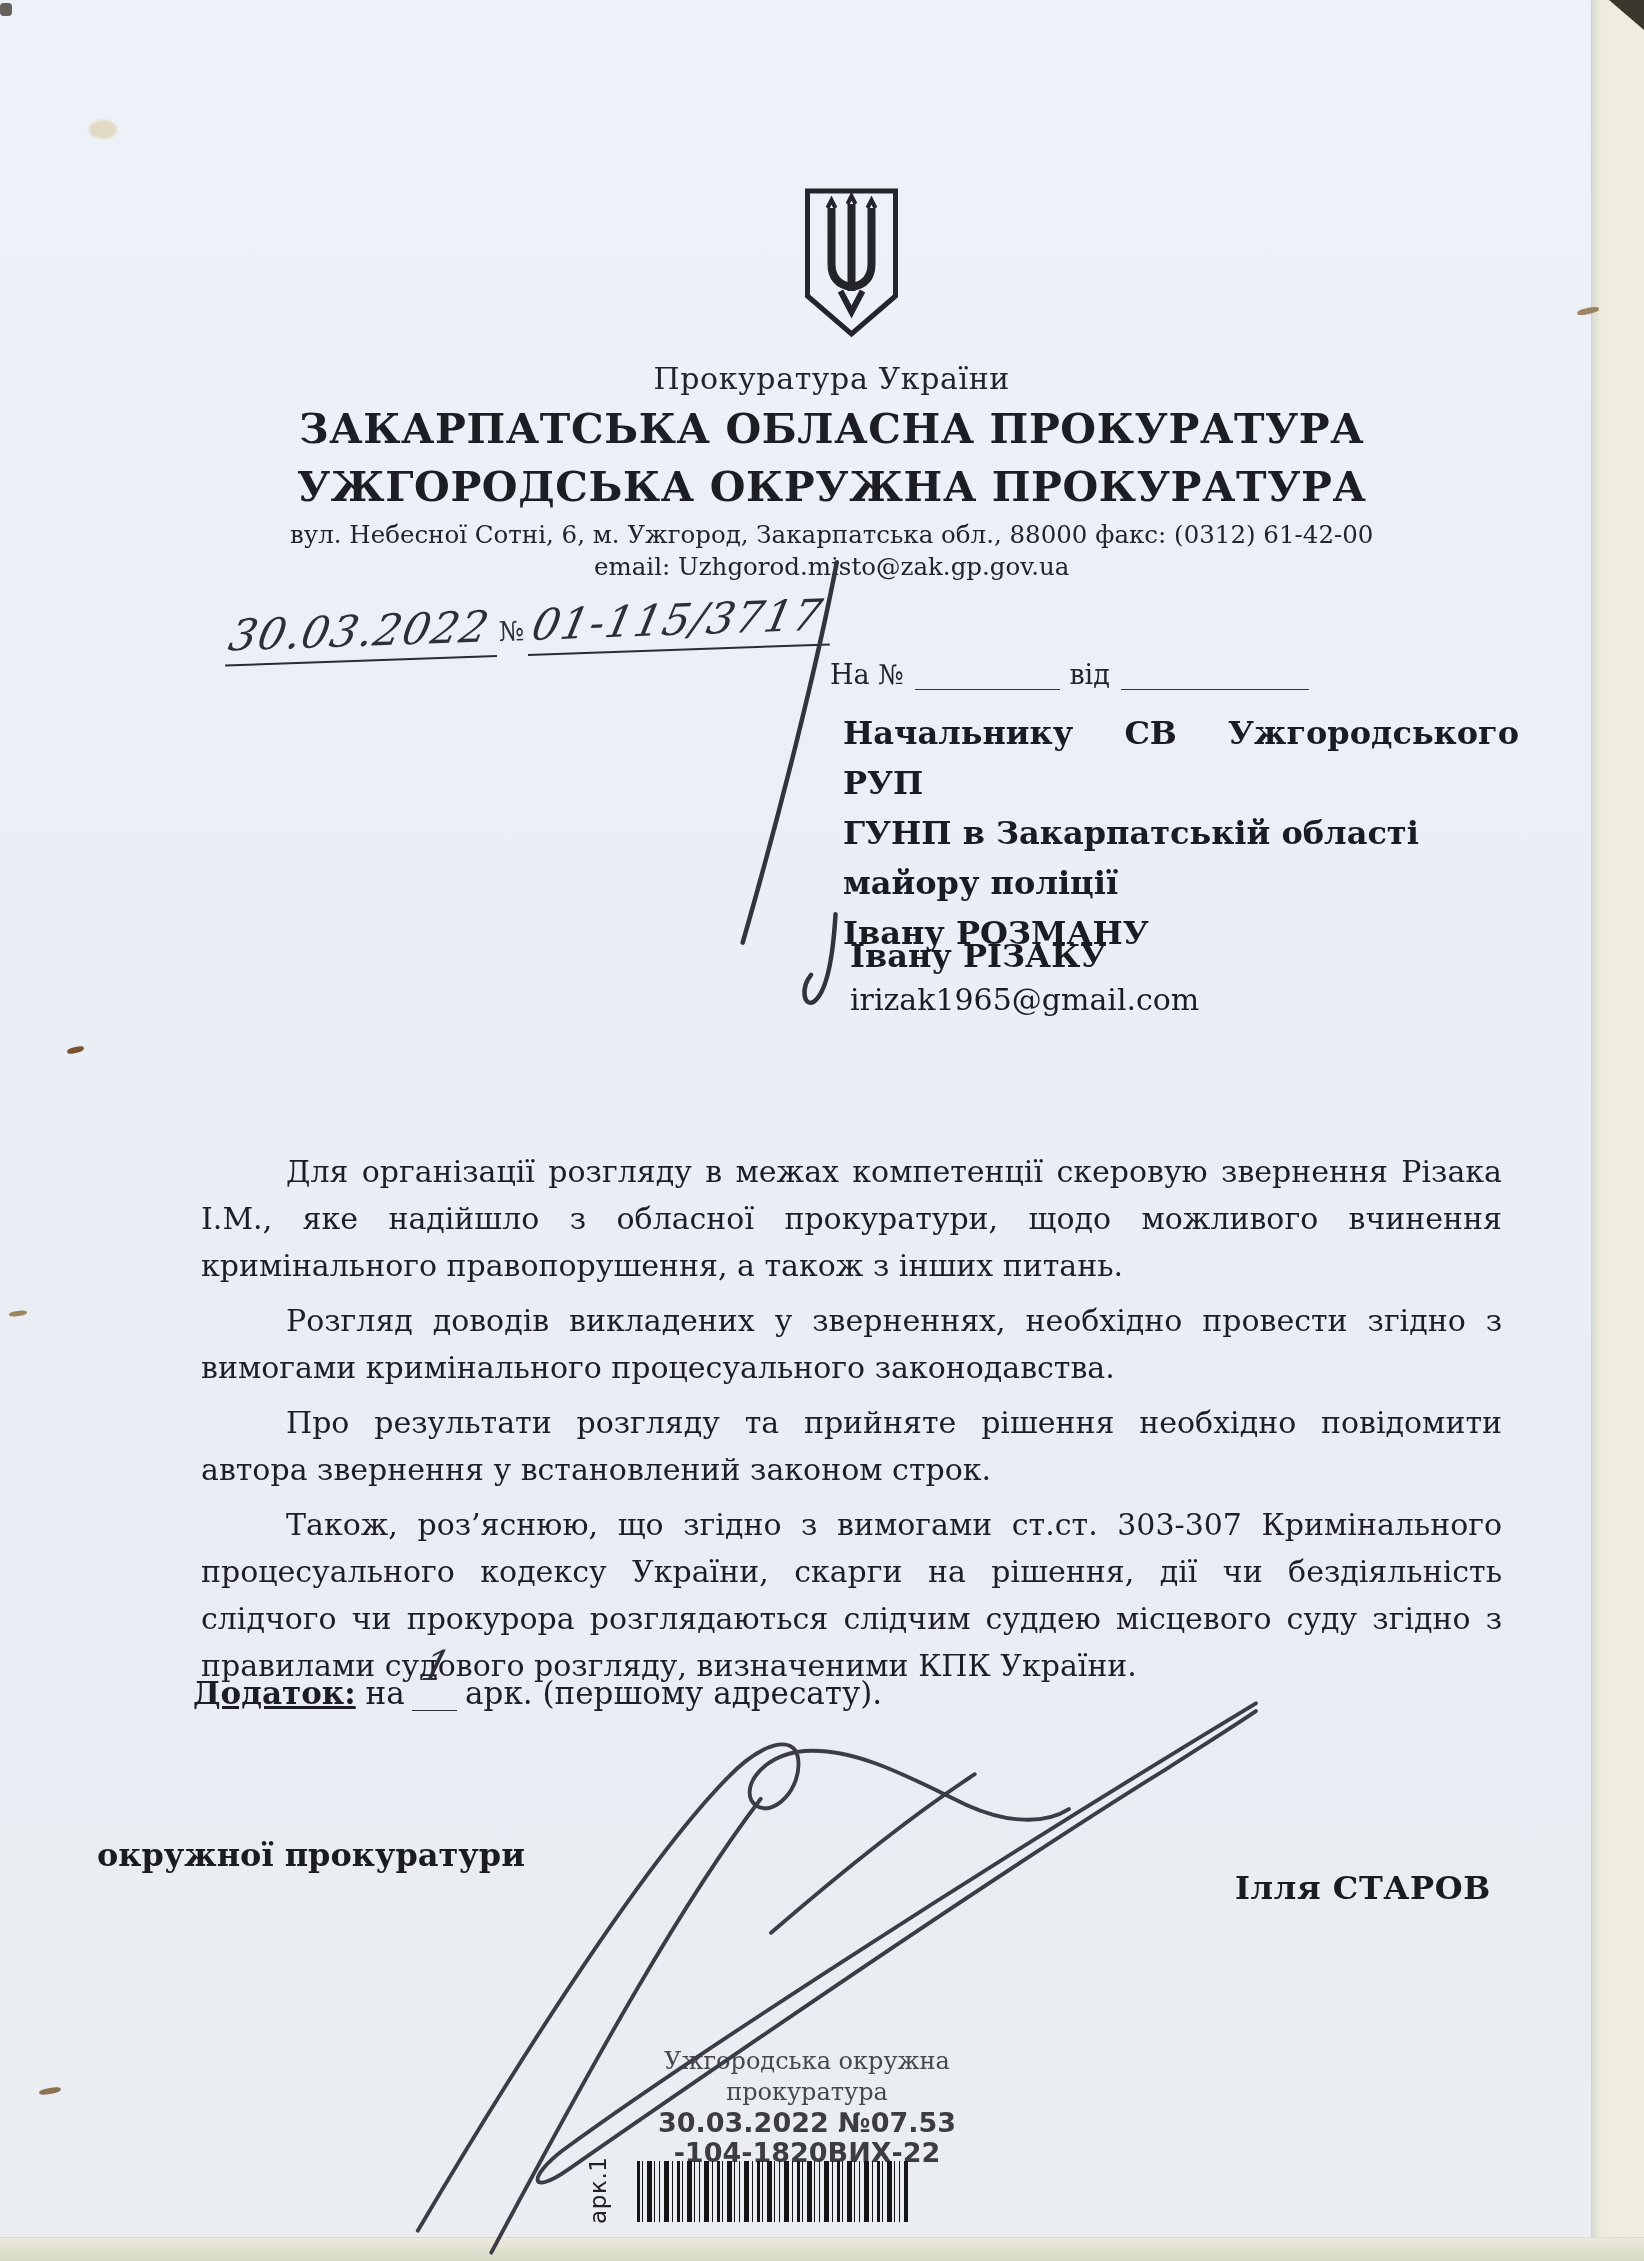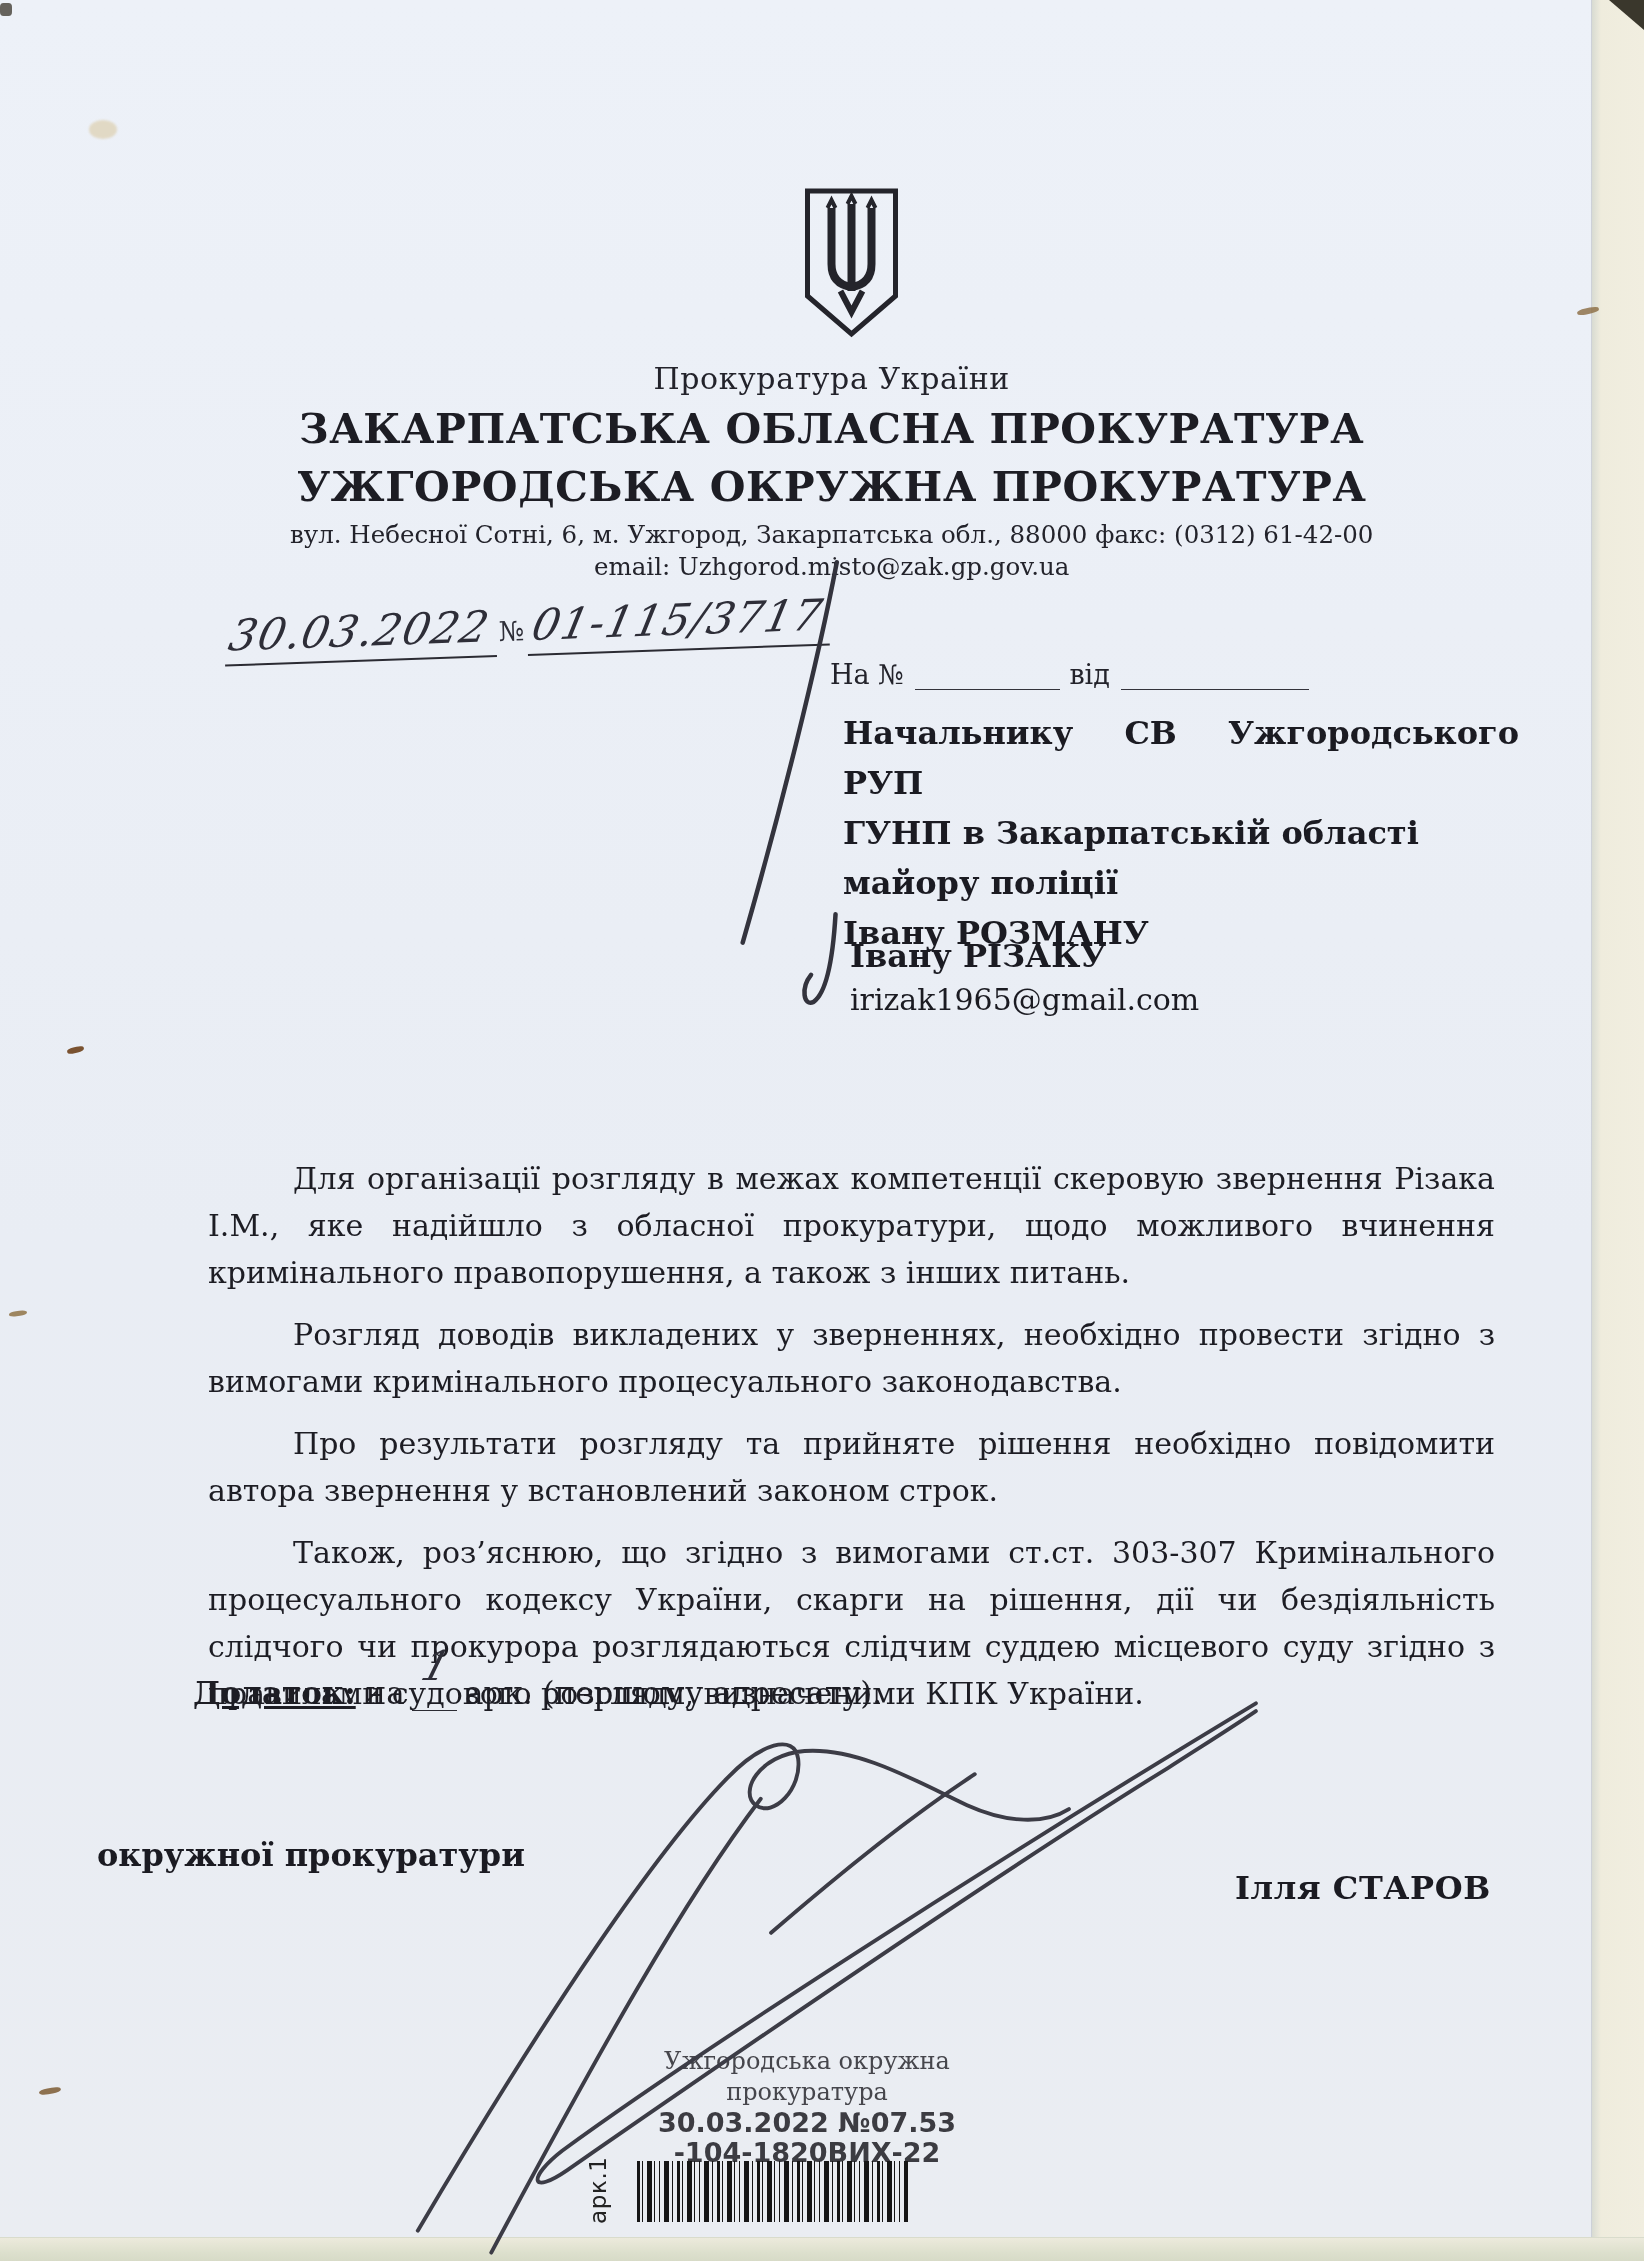"Для організації розгляду в межах" .body-block p { margin: 15px -> 8px }
